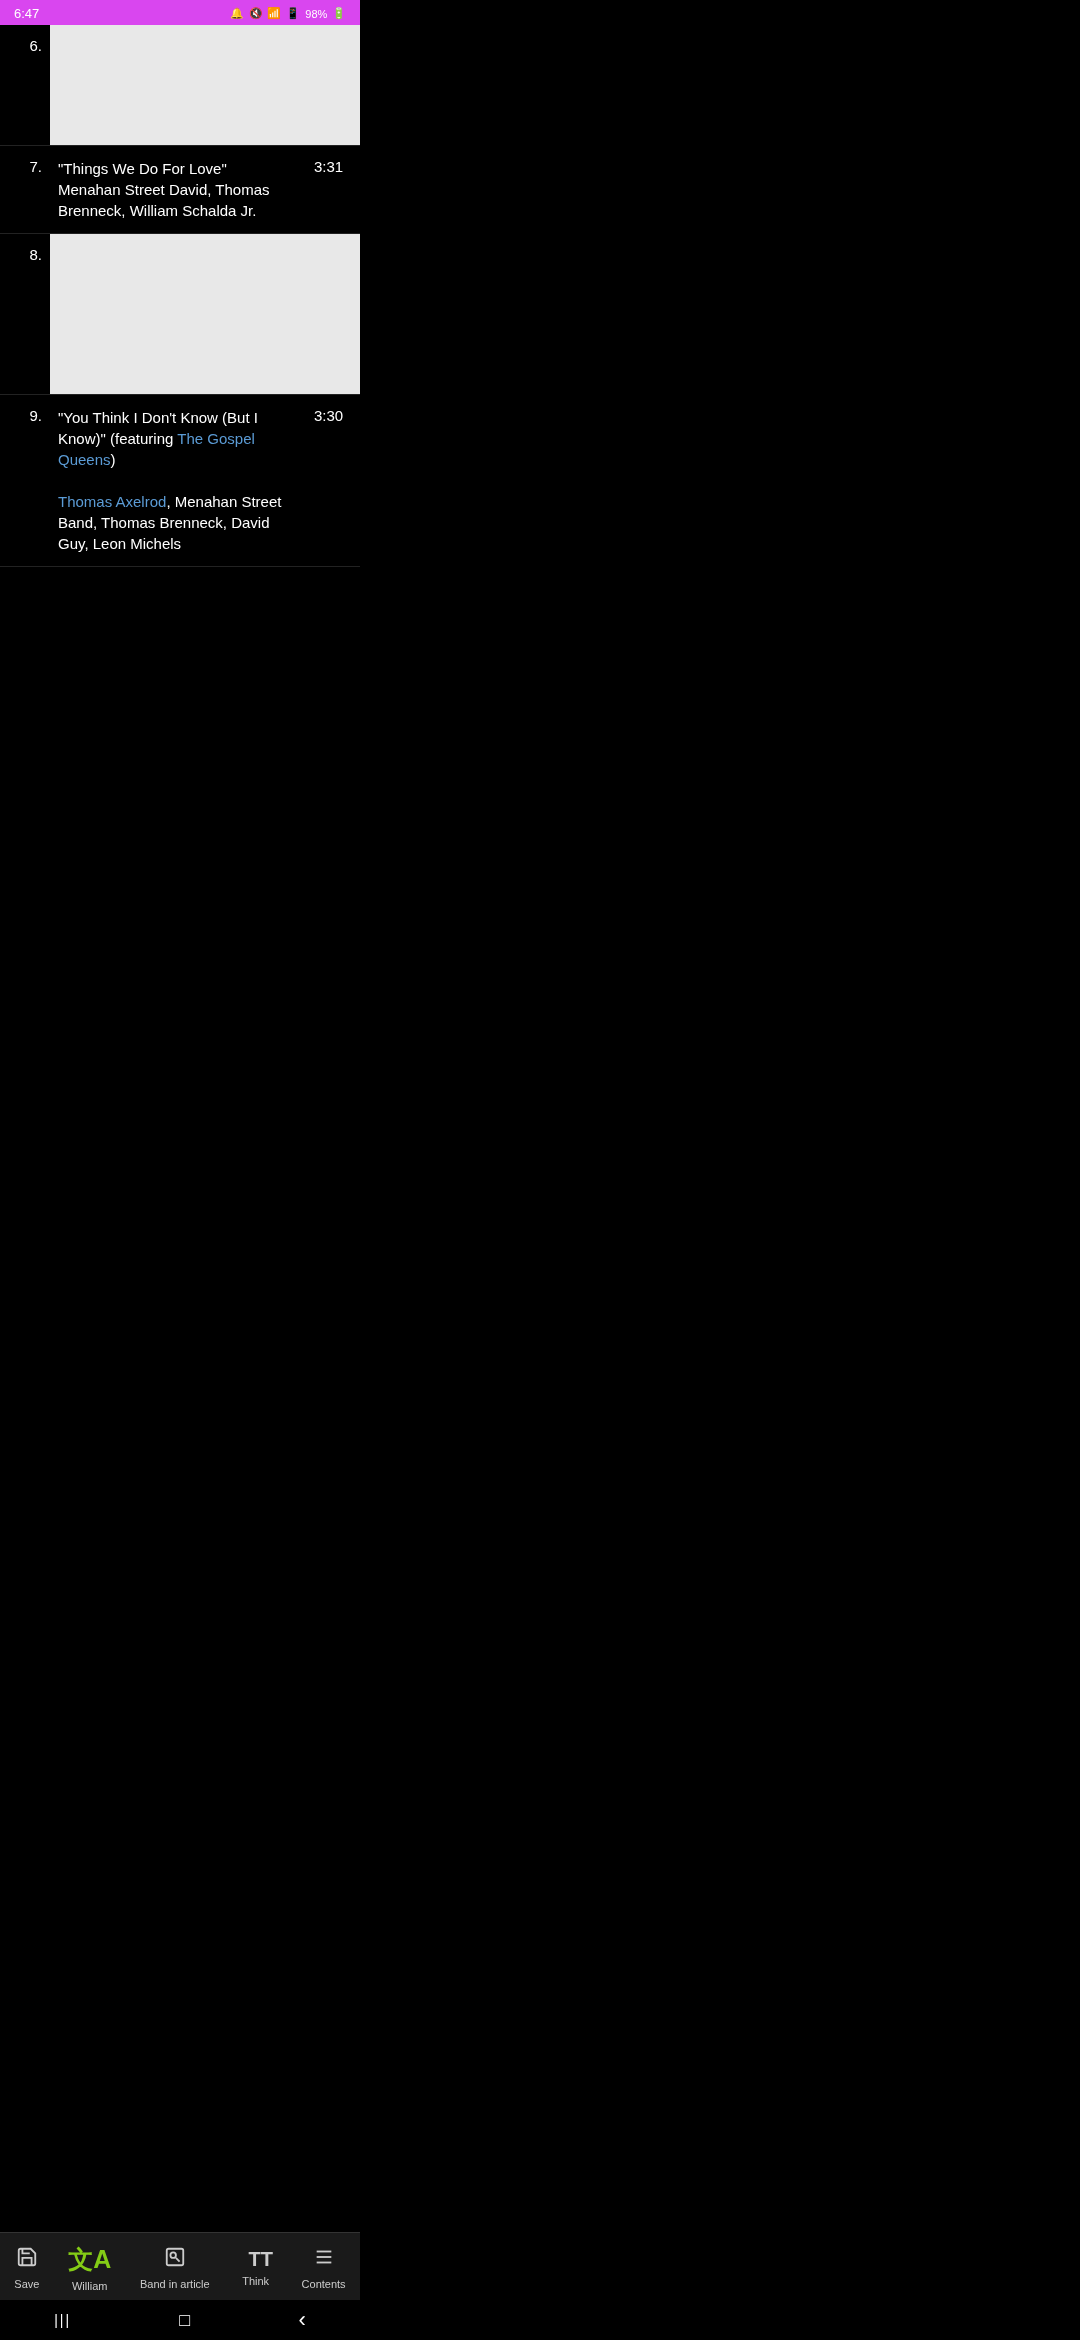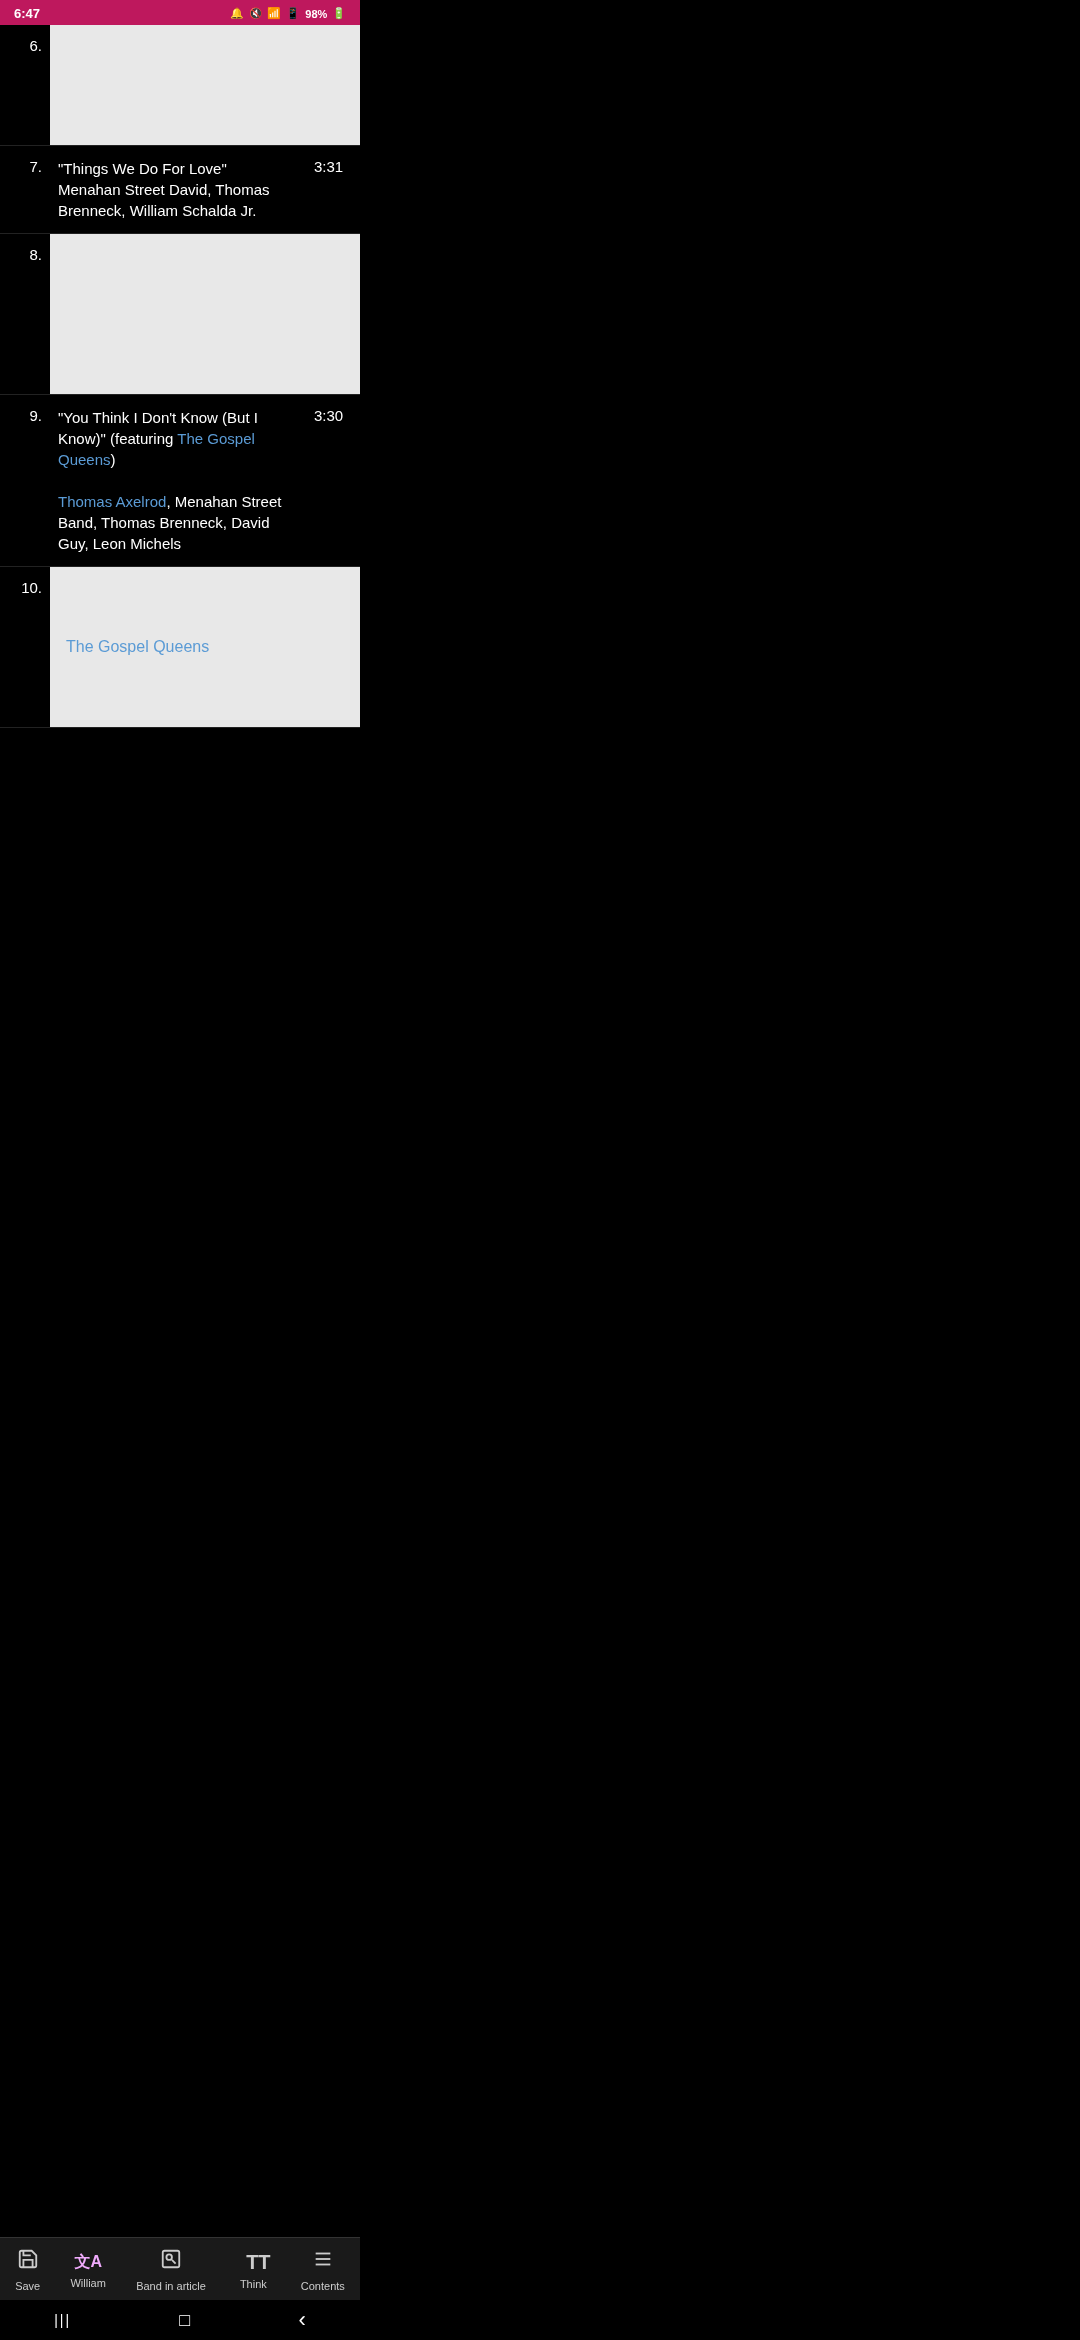"6:47" .status-bar { background: #be185d -> #d946ef; font-weight: 700 -> 400 }
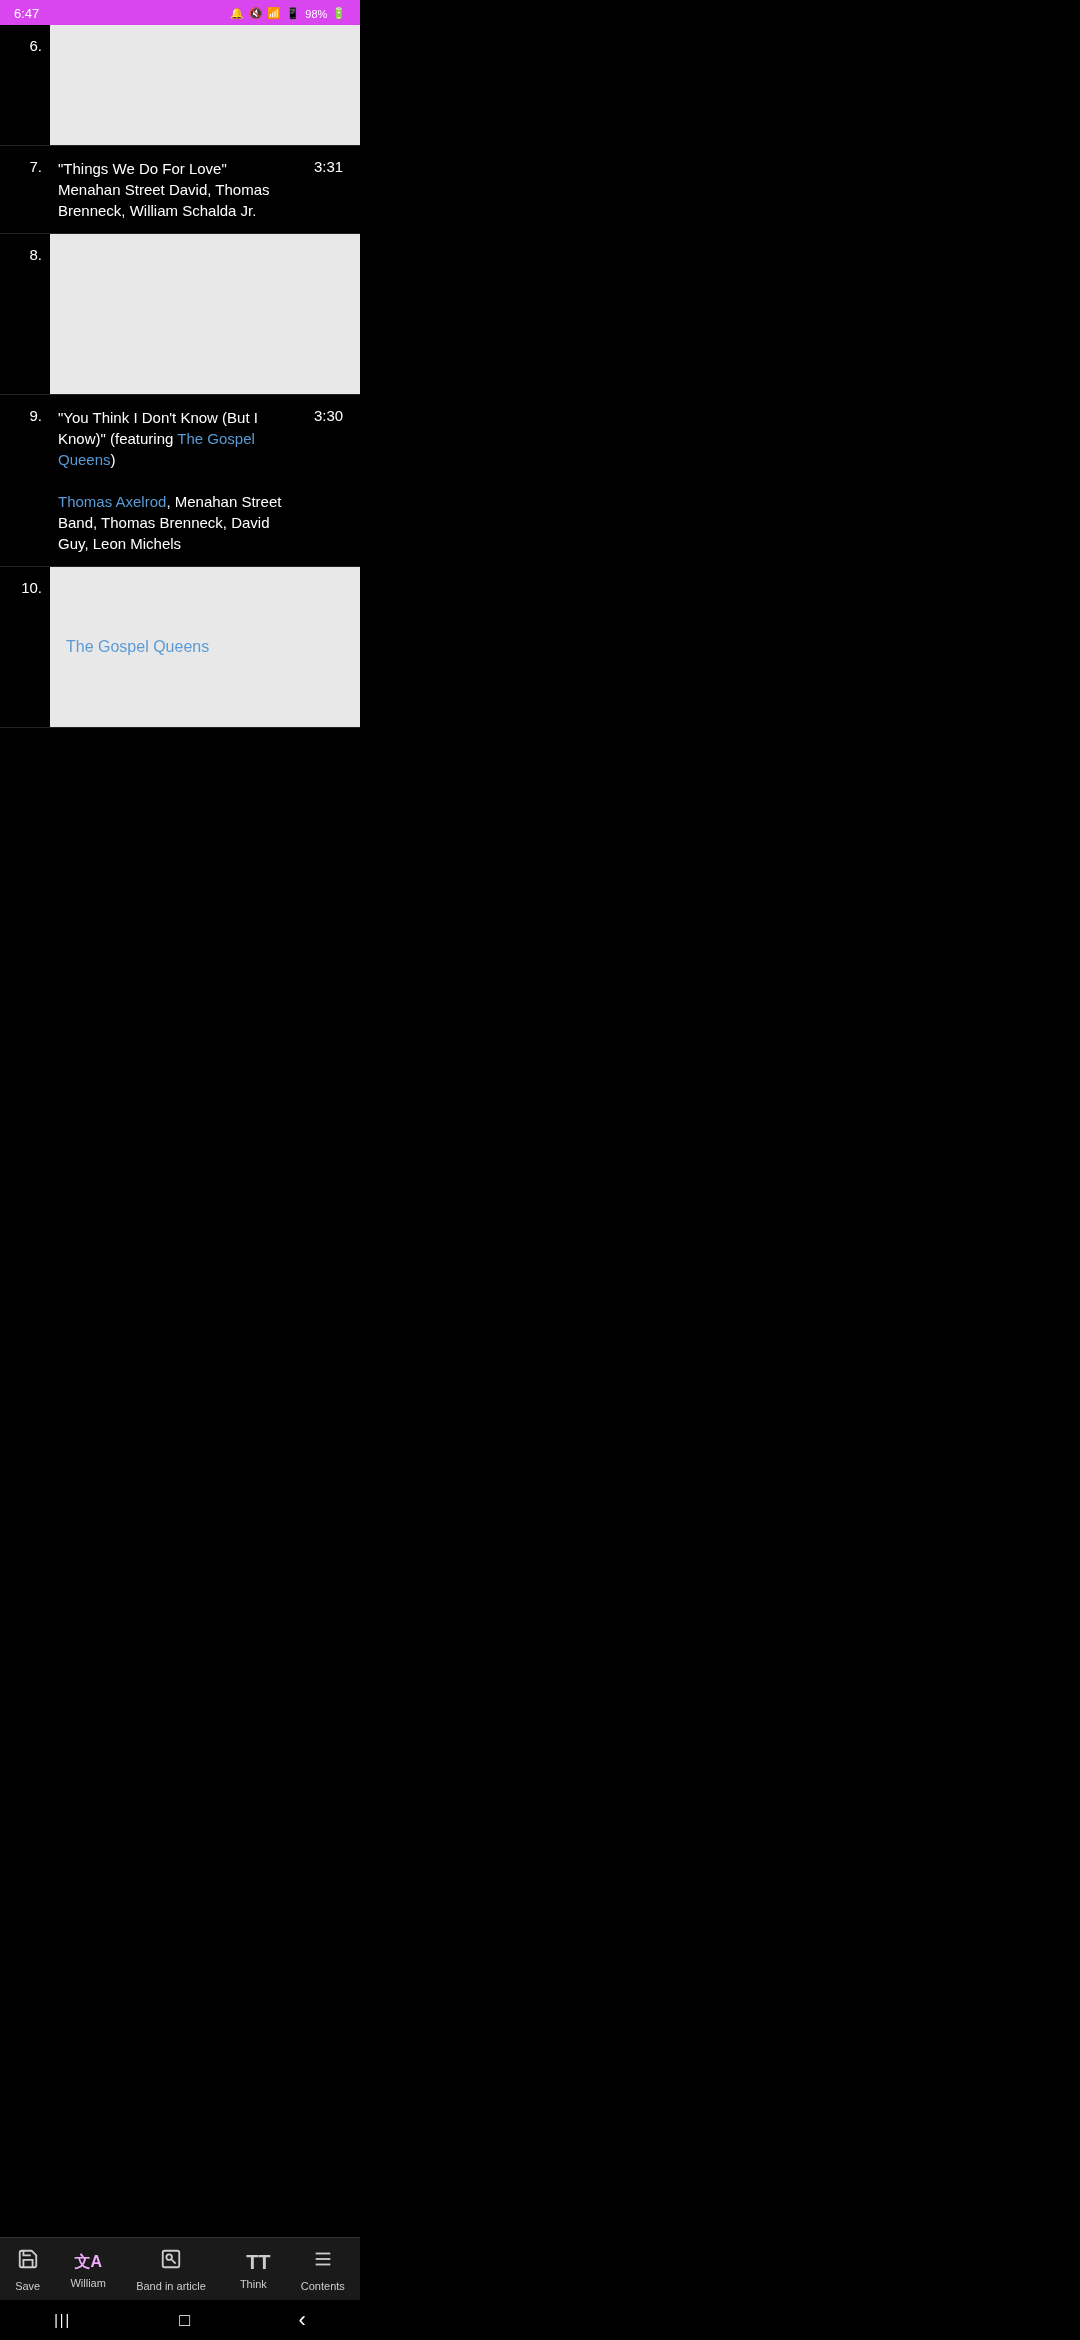"10." div.track-row { html: <div> <div>10.</div> <div> <span>The Gospel Queens</span> </div> </div> -> none }
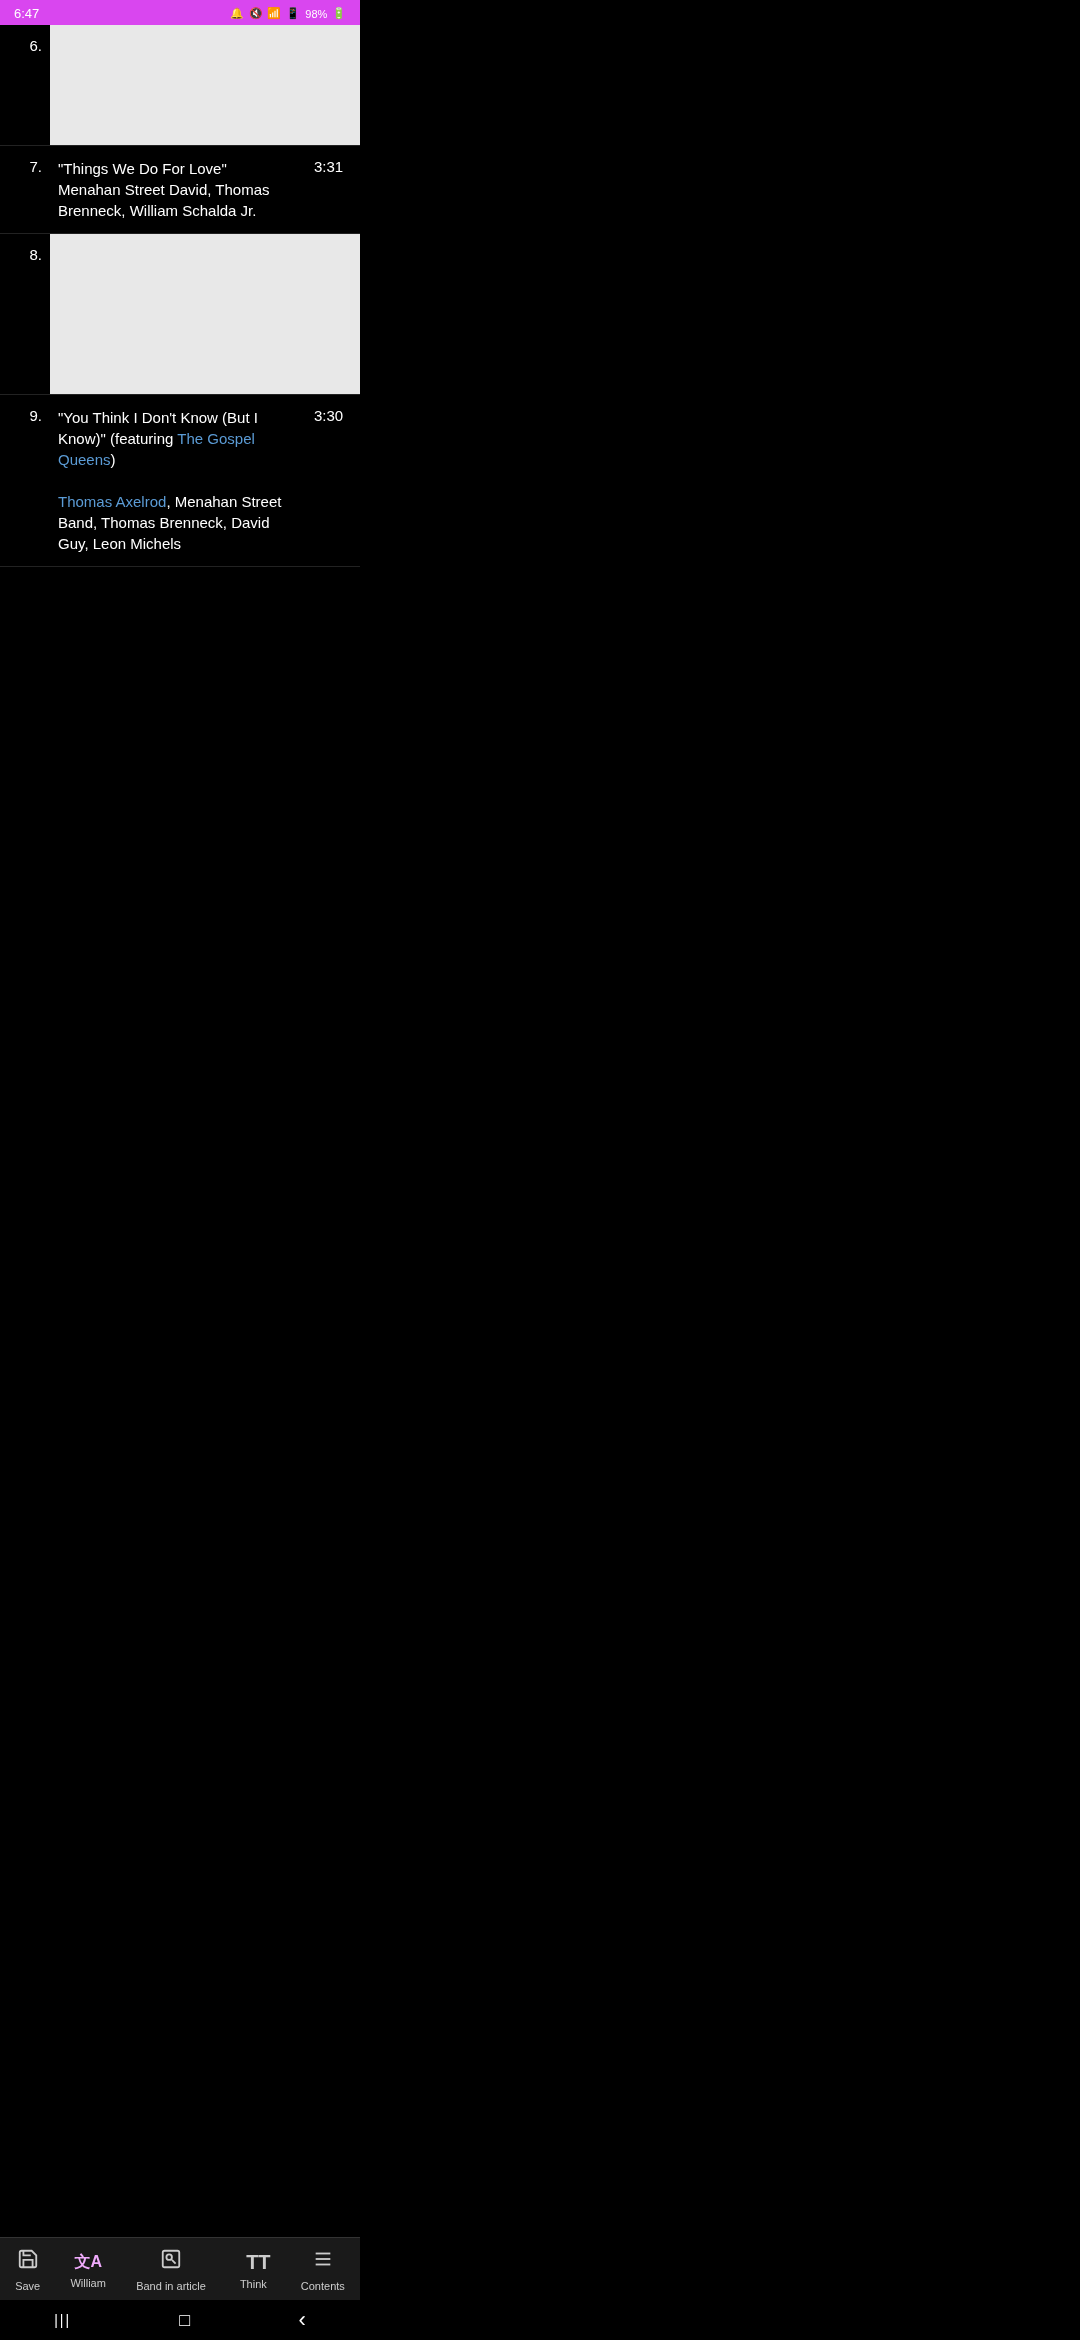"文A" span.nav-icon { color: #f0abfc -> #84cc16; font-size: 16px -> 25px }
